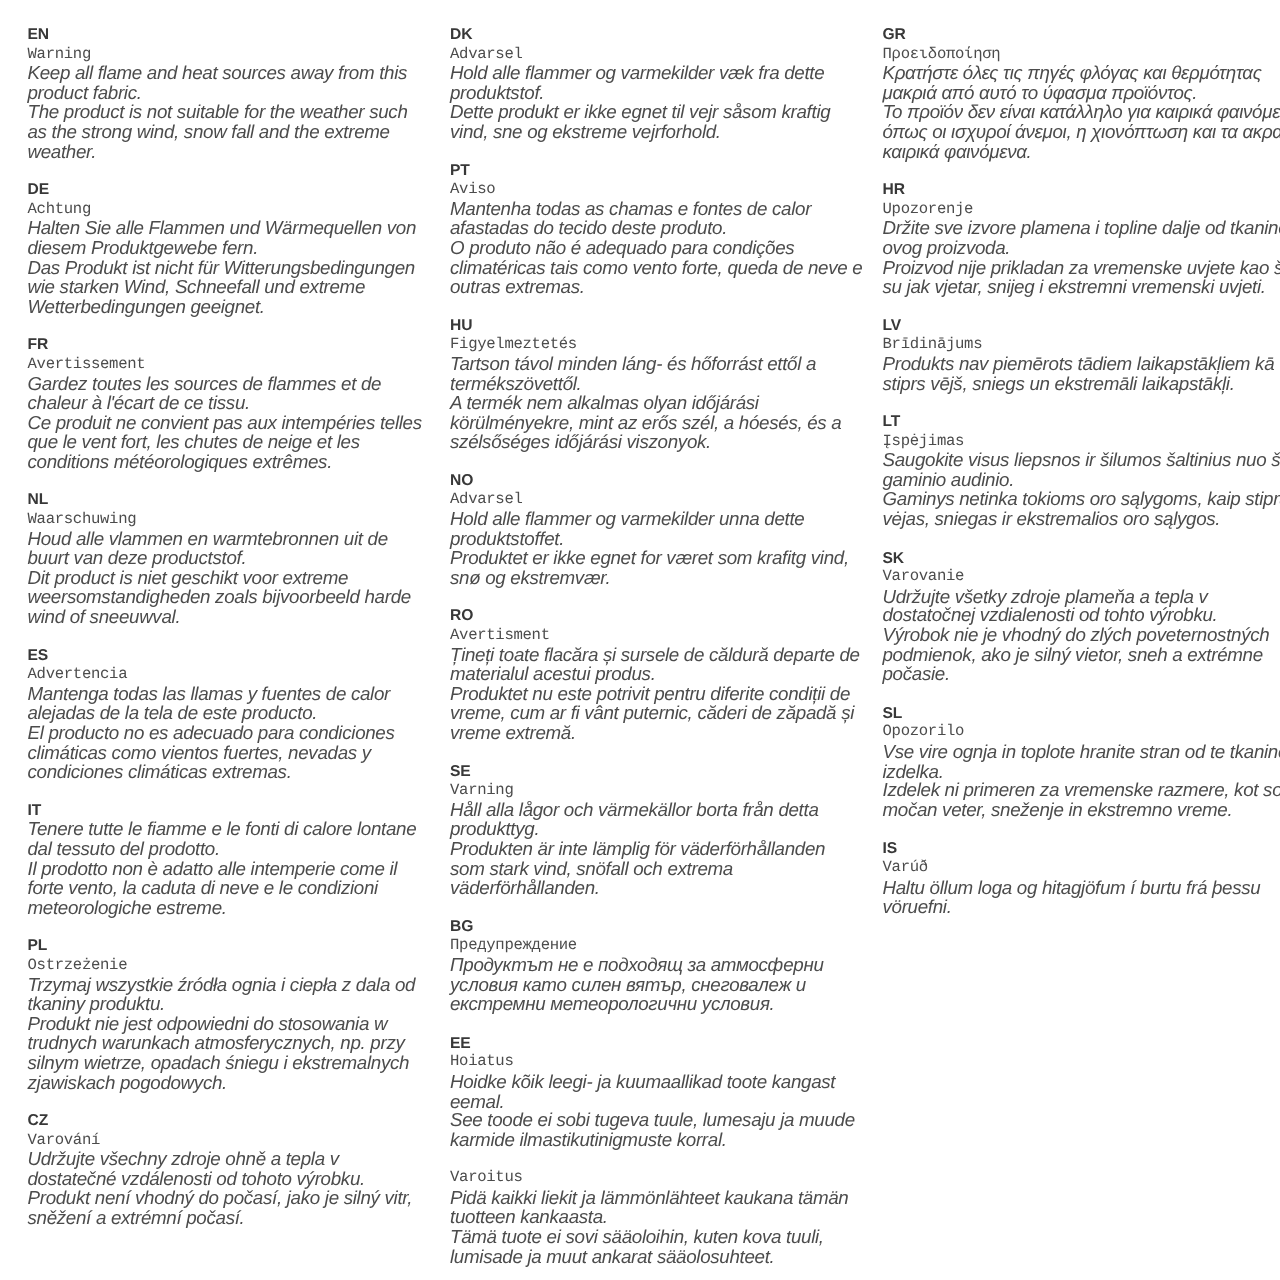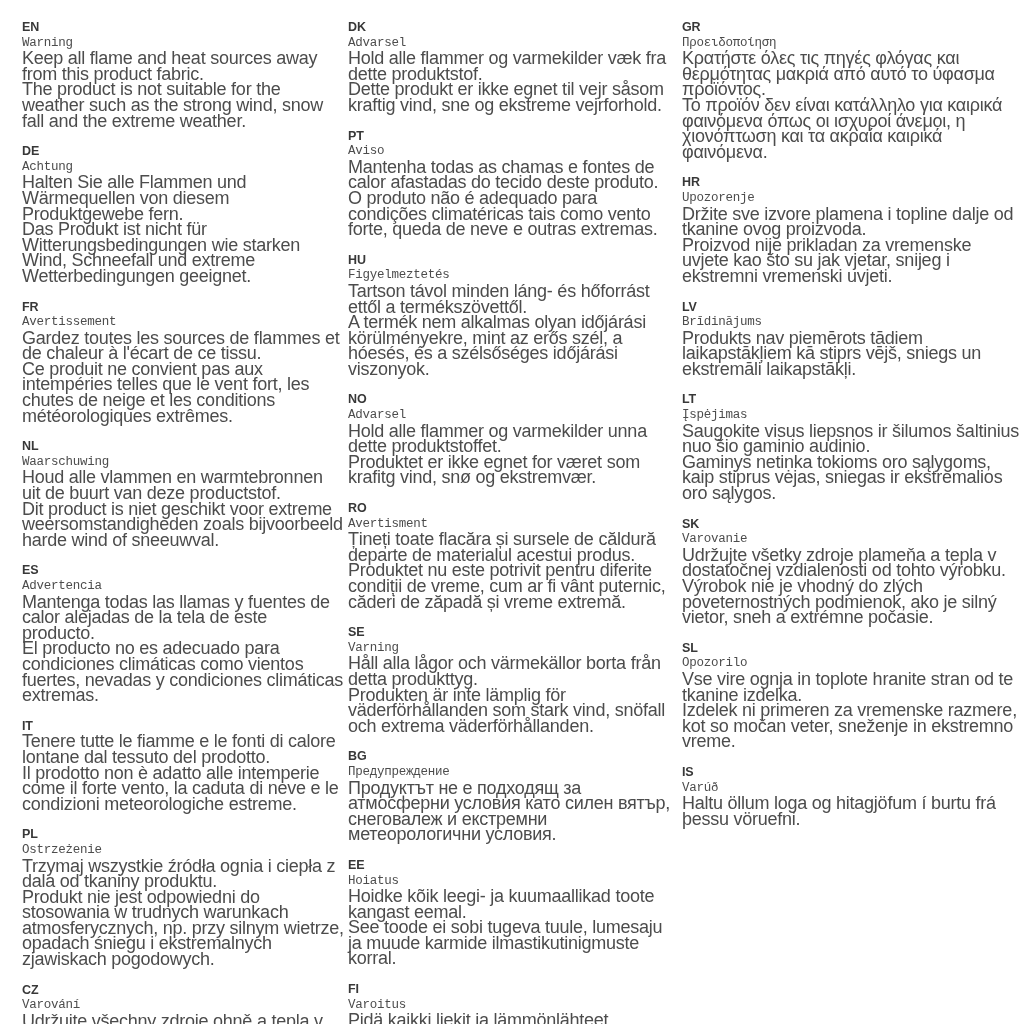"EN" .page { gap: none -> 12px }
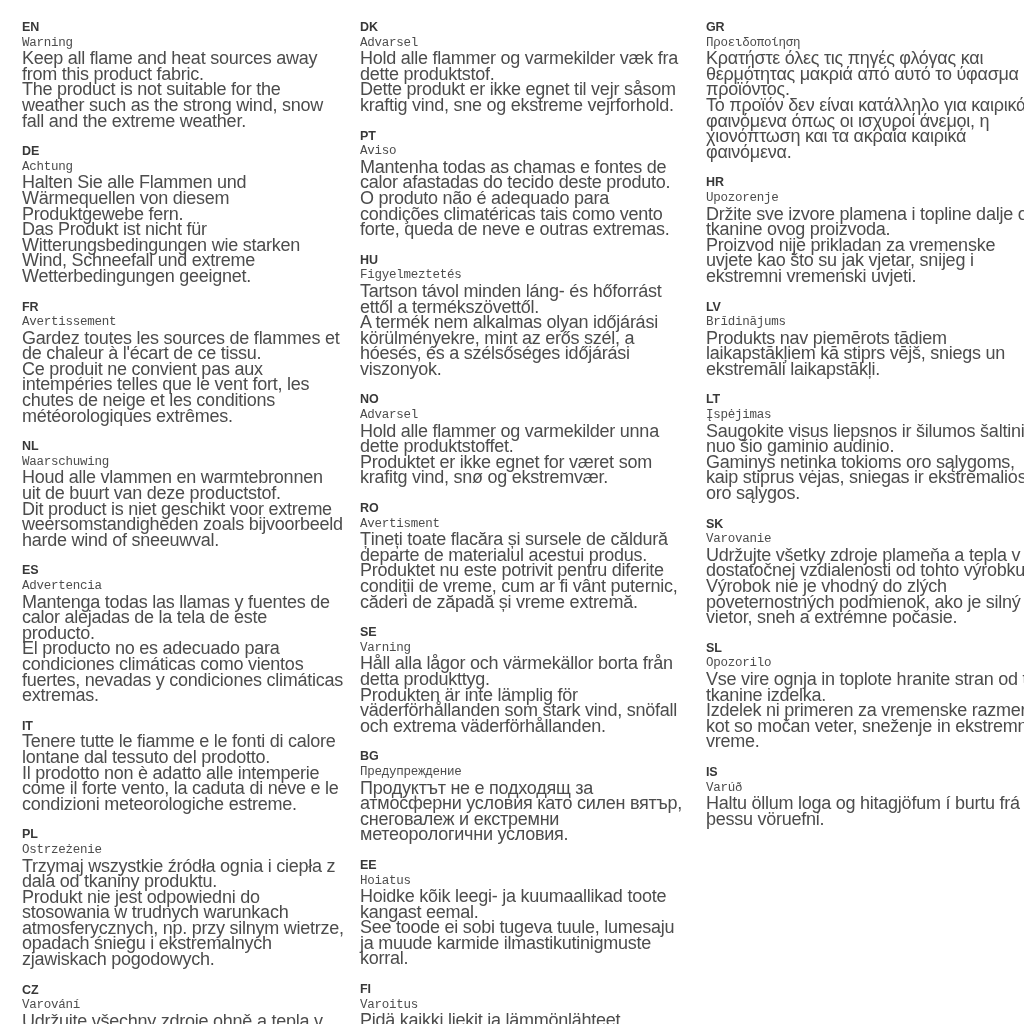"Keep all flame and heat" .para { font-size: 18px -> 15px; font-style: none -> italic }
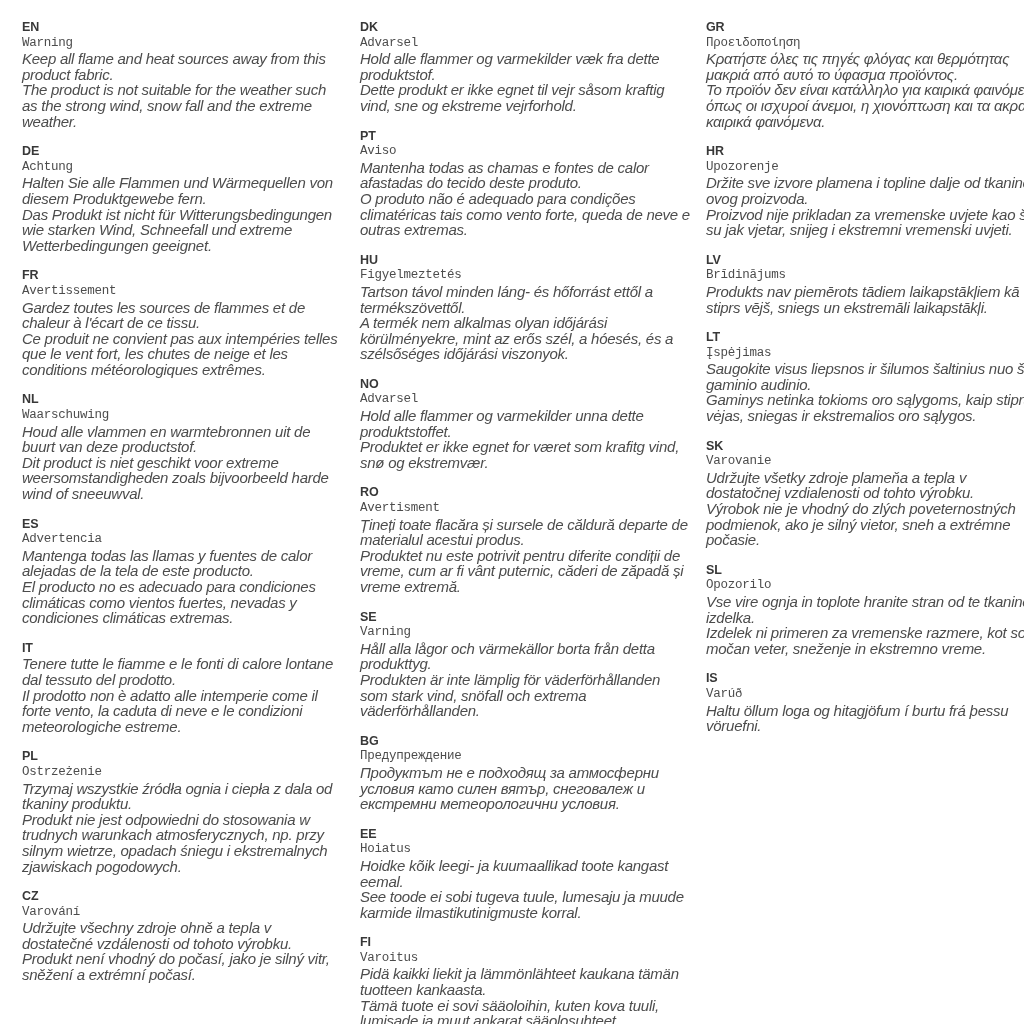"FI" div.code { html: <div>FI</div> -> none }
